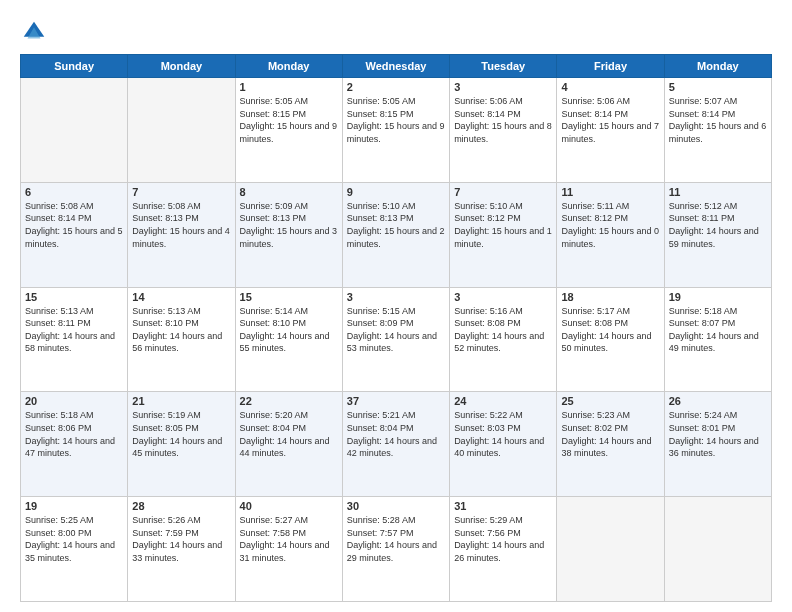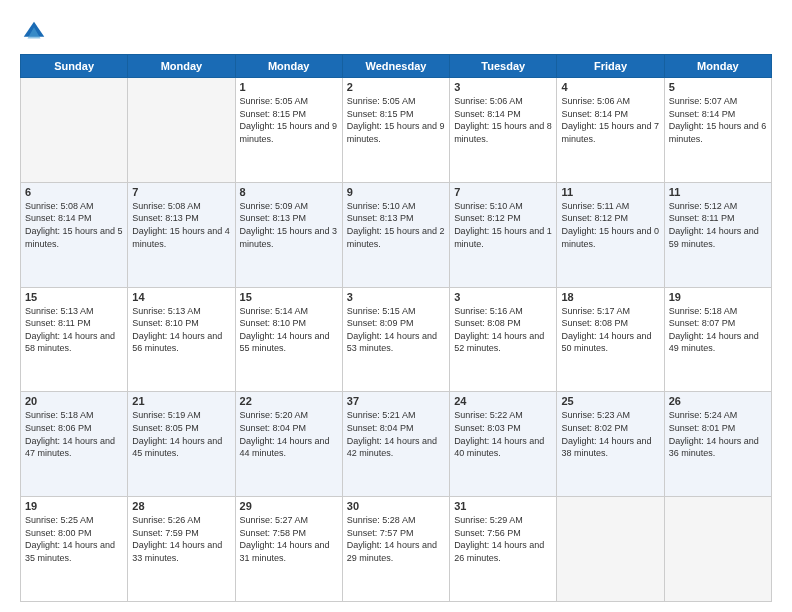"29" span.day-number { text: 29 -> 40 }
